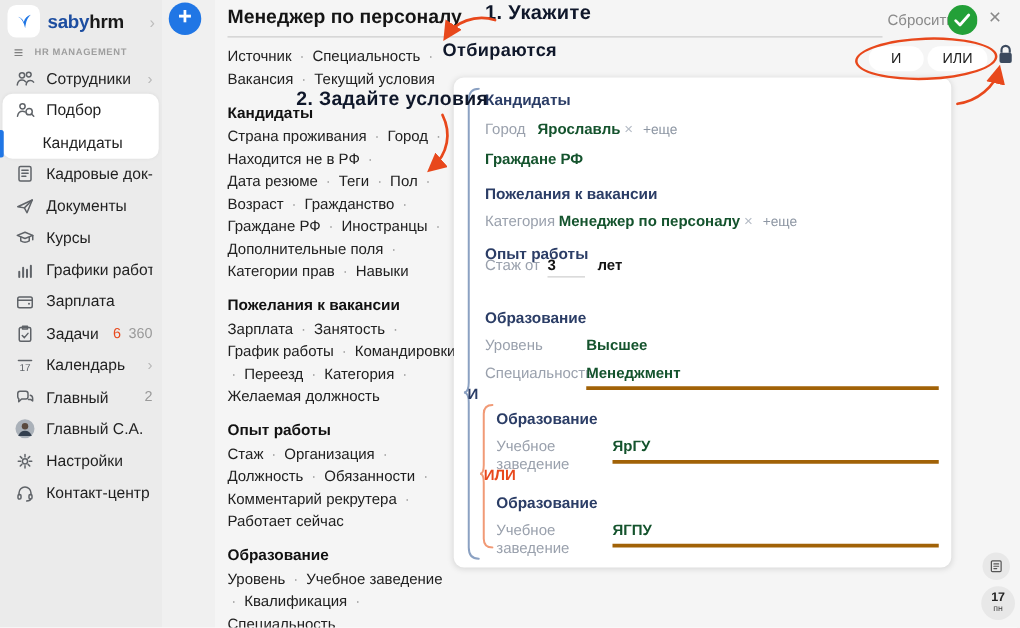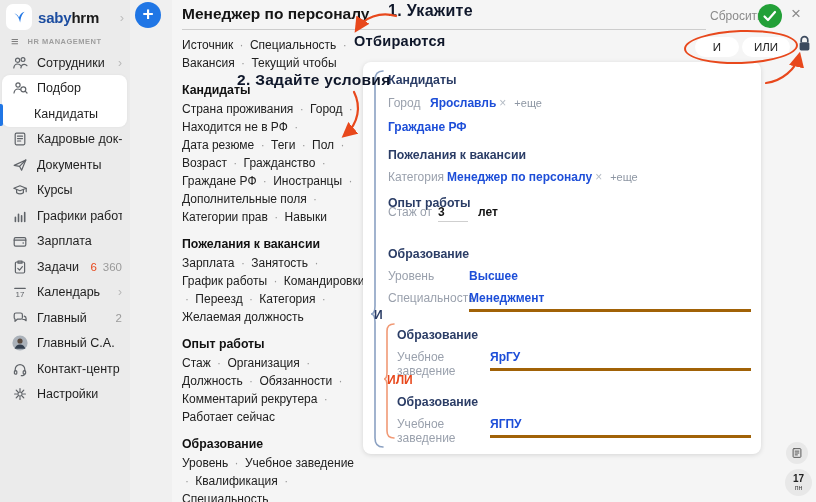"Текущий чтобы" span.flink { text: чтобы -> условия }
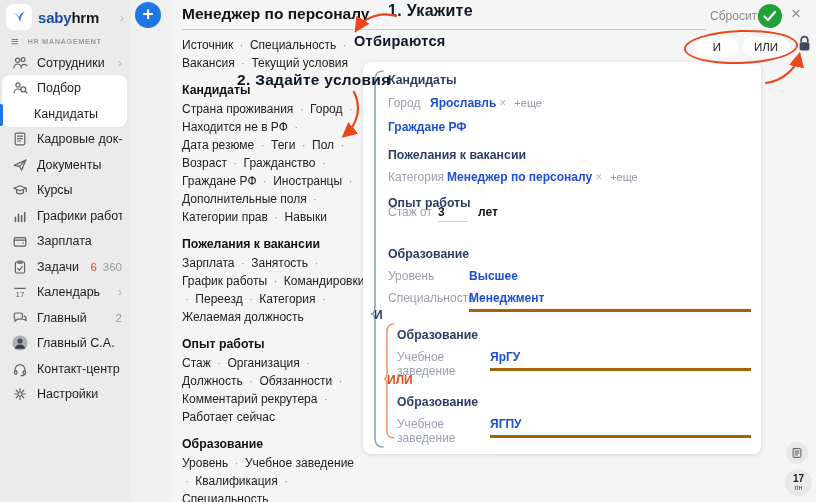"Ярославль" .pval { color: #1d4ed8 -> #14532d }
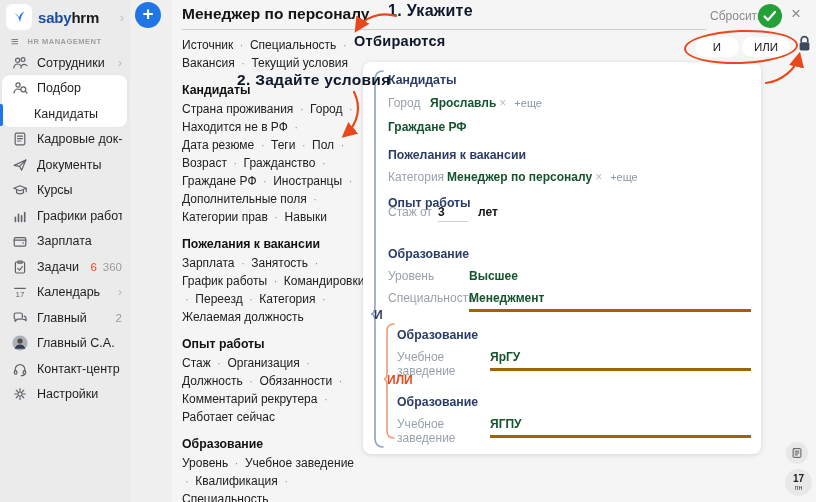"Контакт-центр" div.nav-item { order: before "Настройки" -> after "Настройки" }
